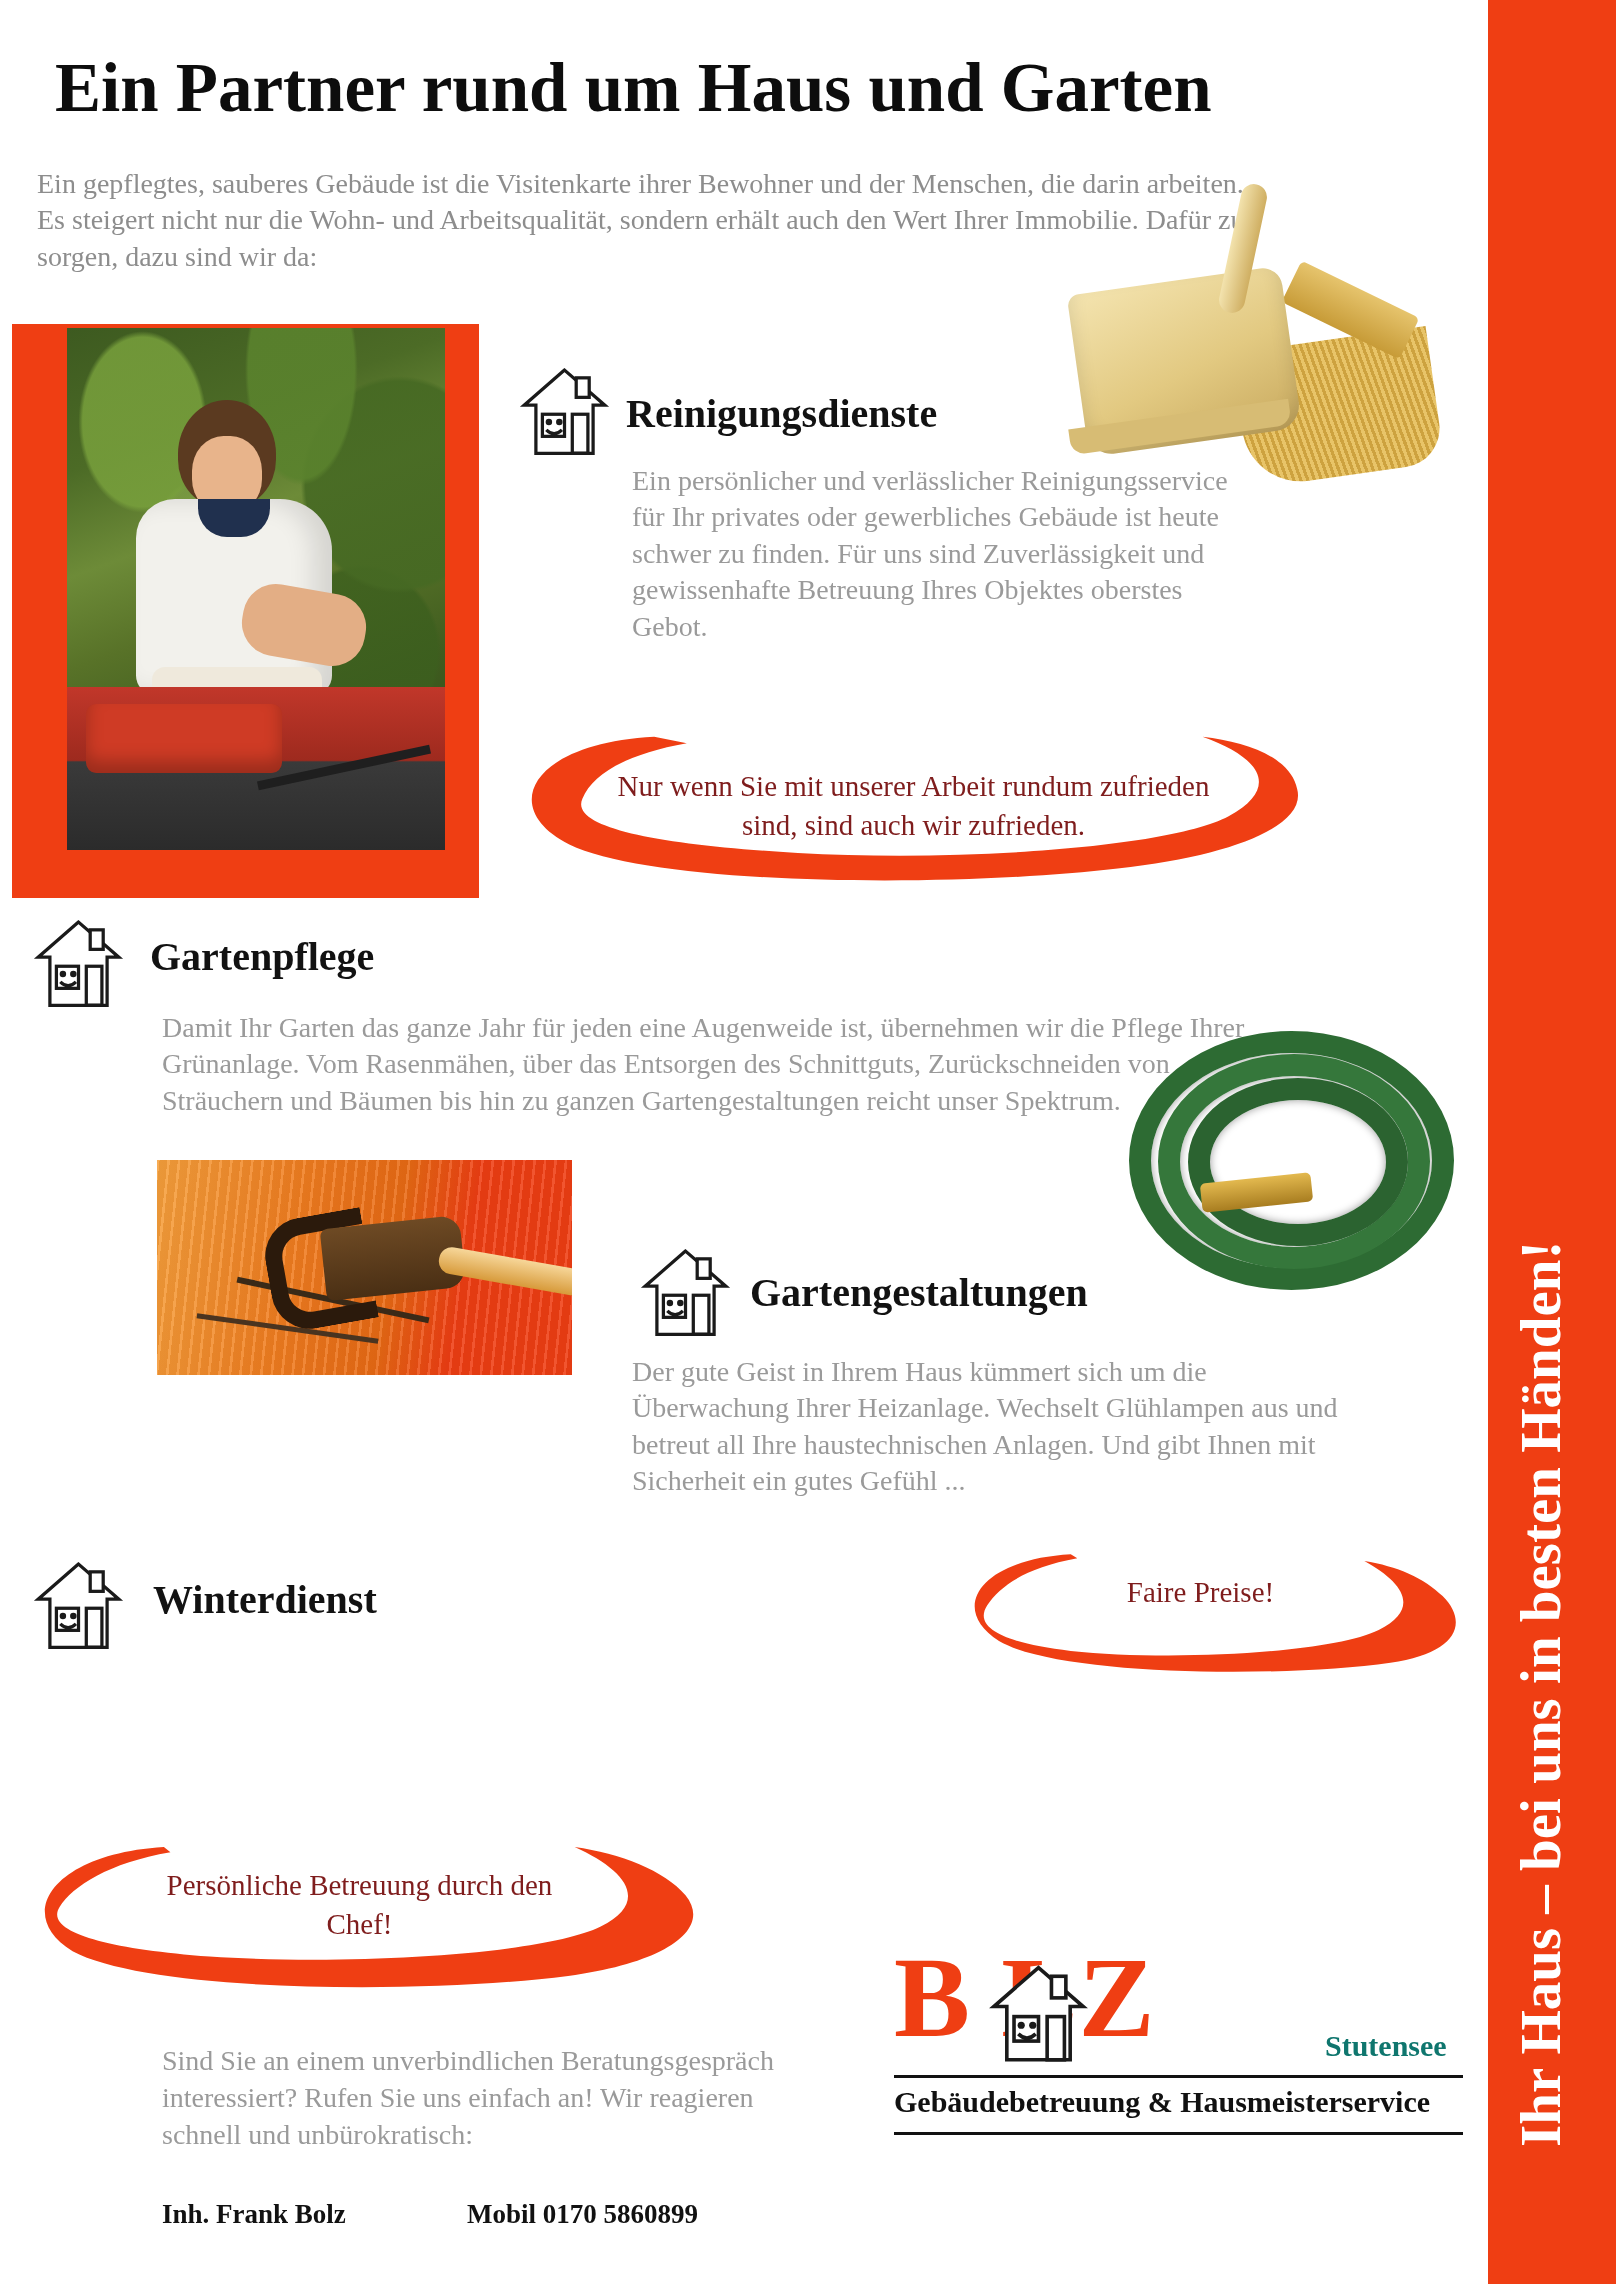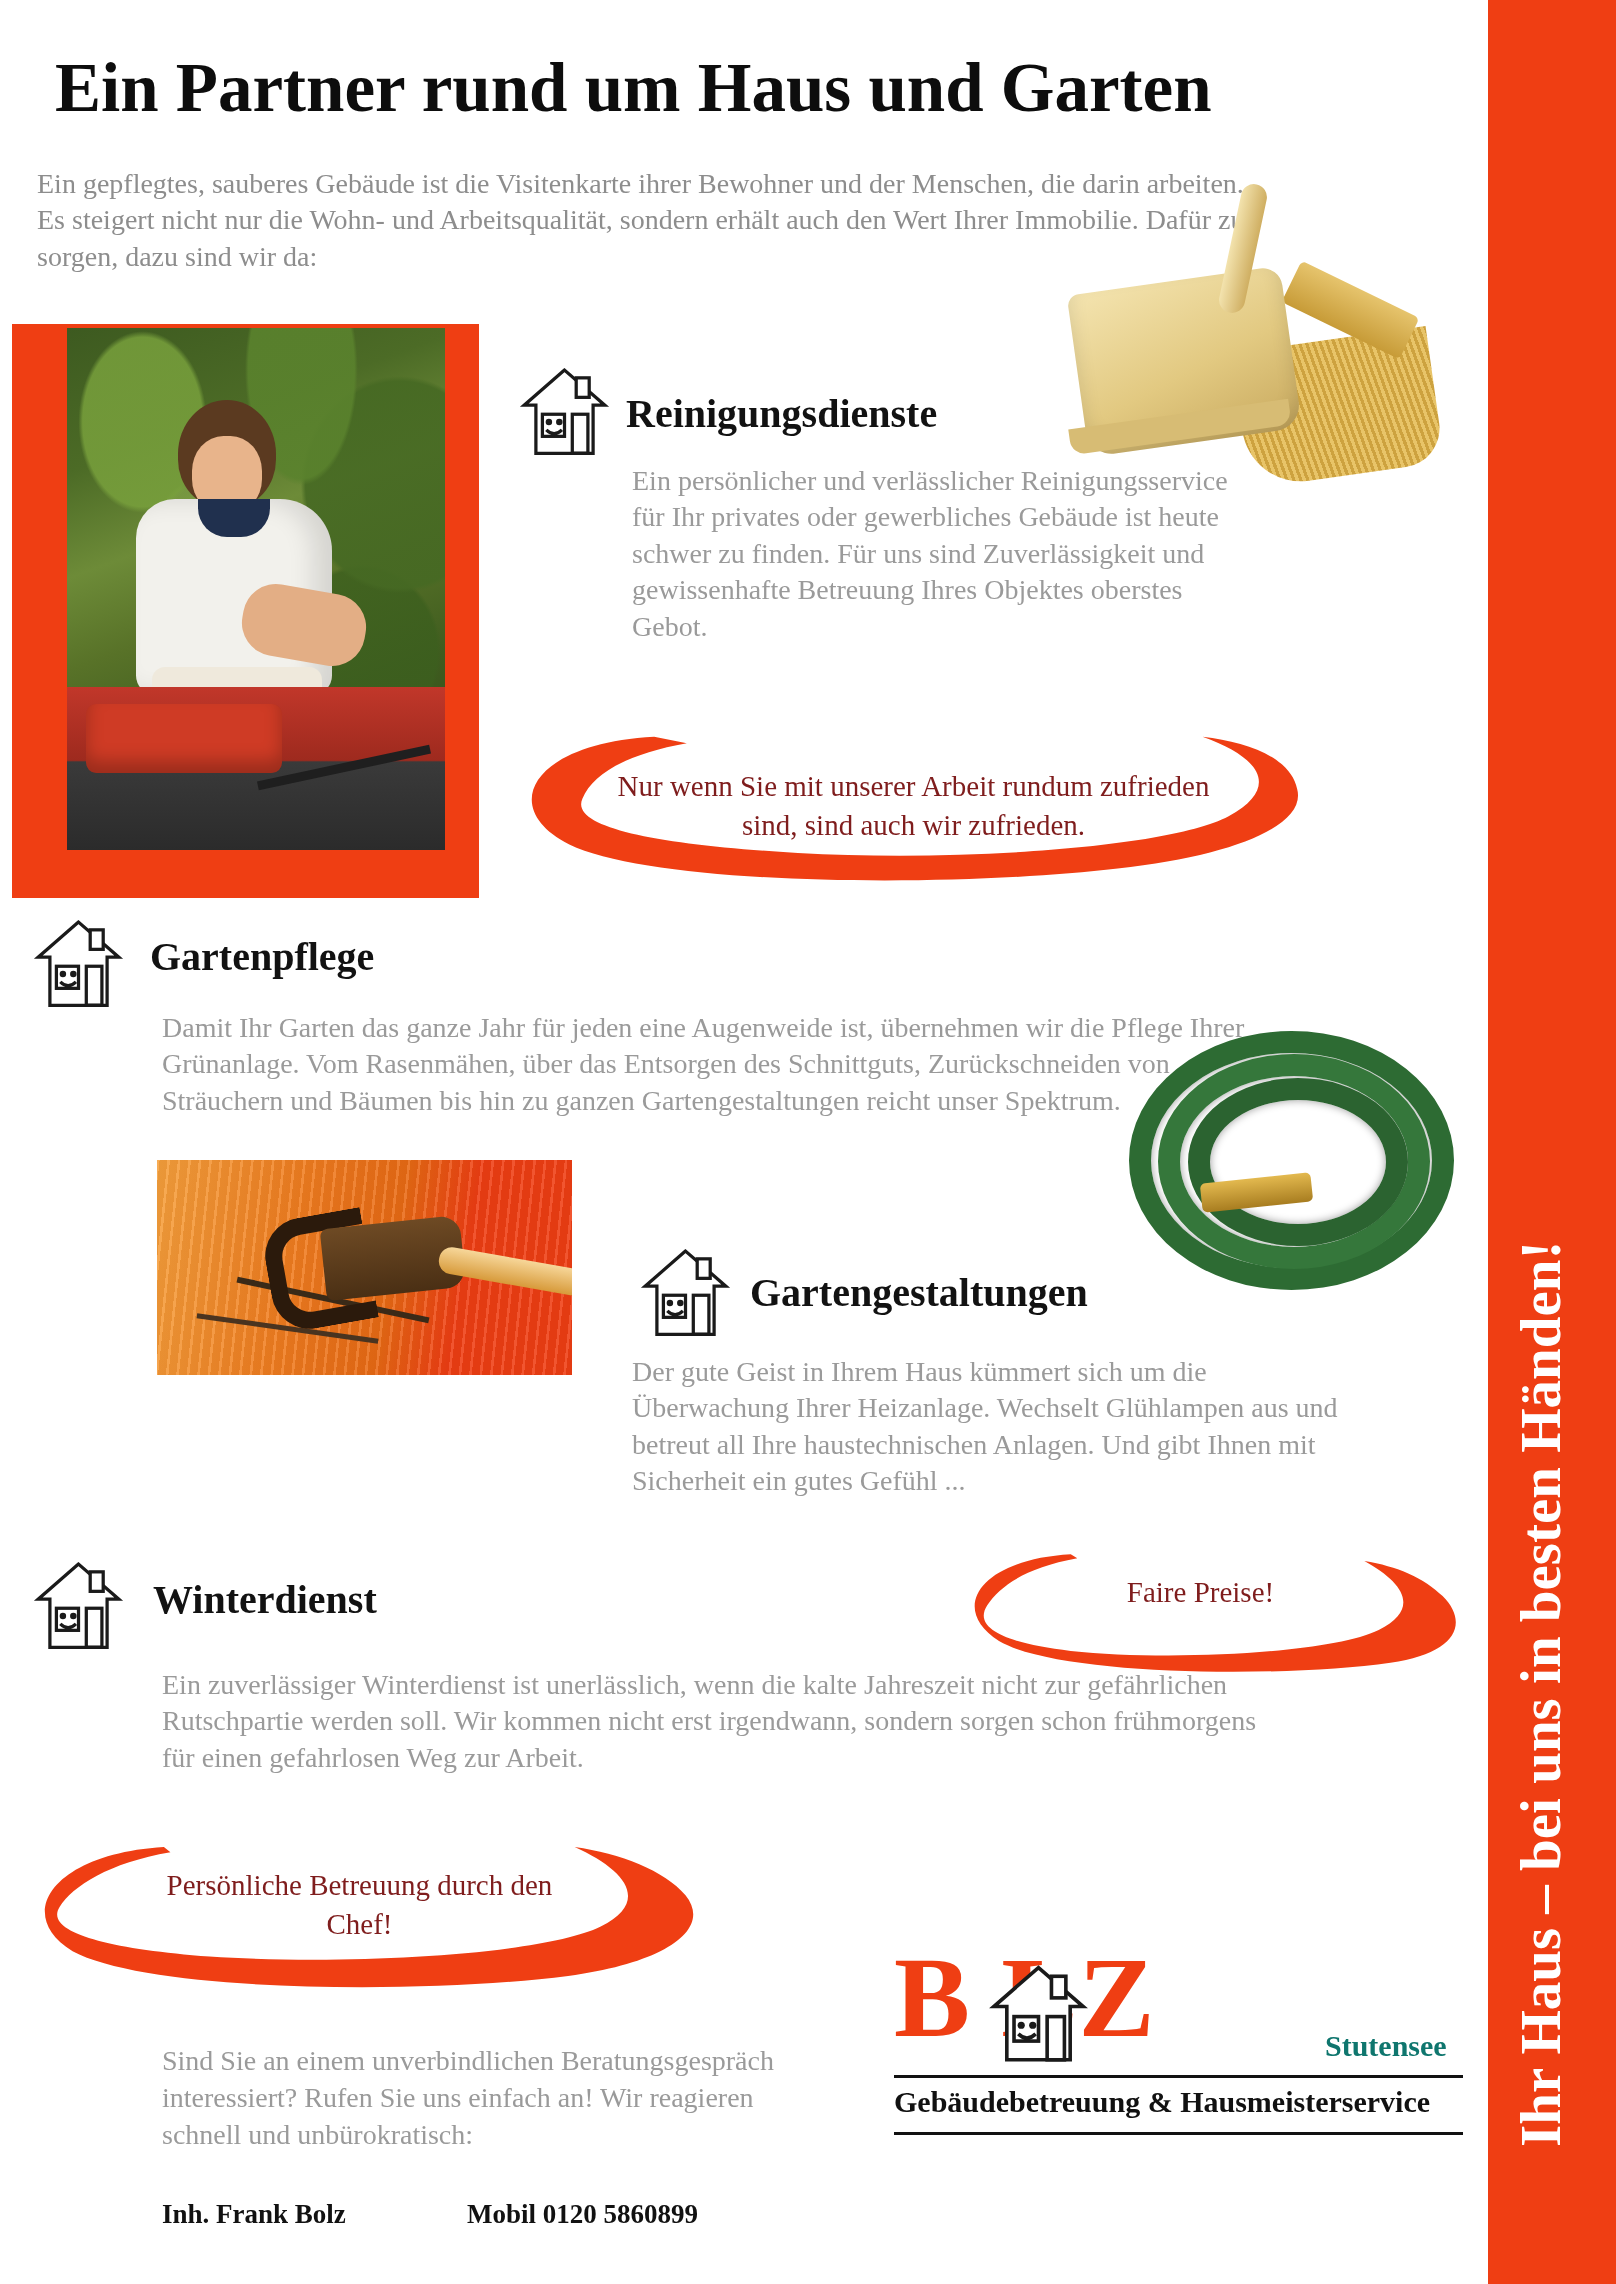"Ein zuverlässiger Winterdienst ist" div.sec-body { html: <div>Ein zuverlässiger Winterdienst ist unerlässlich, wenn die kalte Jahreszeit nicht zur gefährlichen Rutschpartie werden soll. Wir kommen nicht erst irgendwann, sondern sorgen schon frühmorgens für einen gefahrlosen Weg zur Arbeit.</div> -> none }
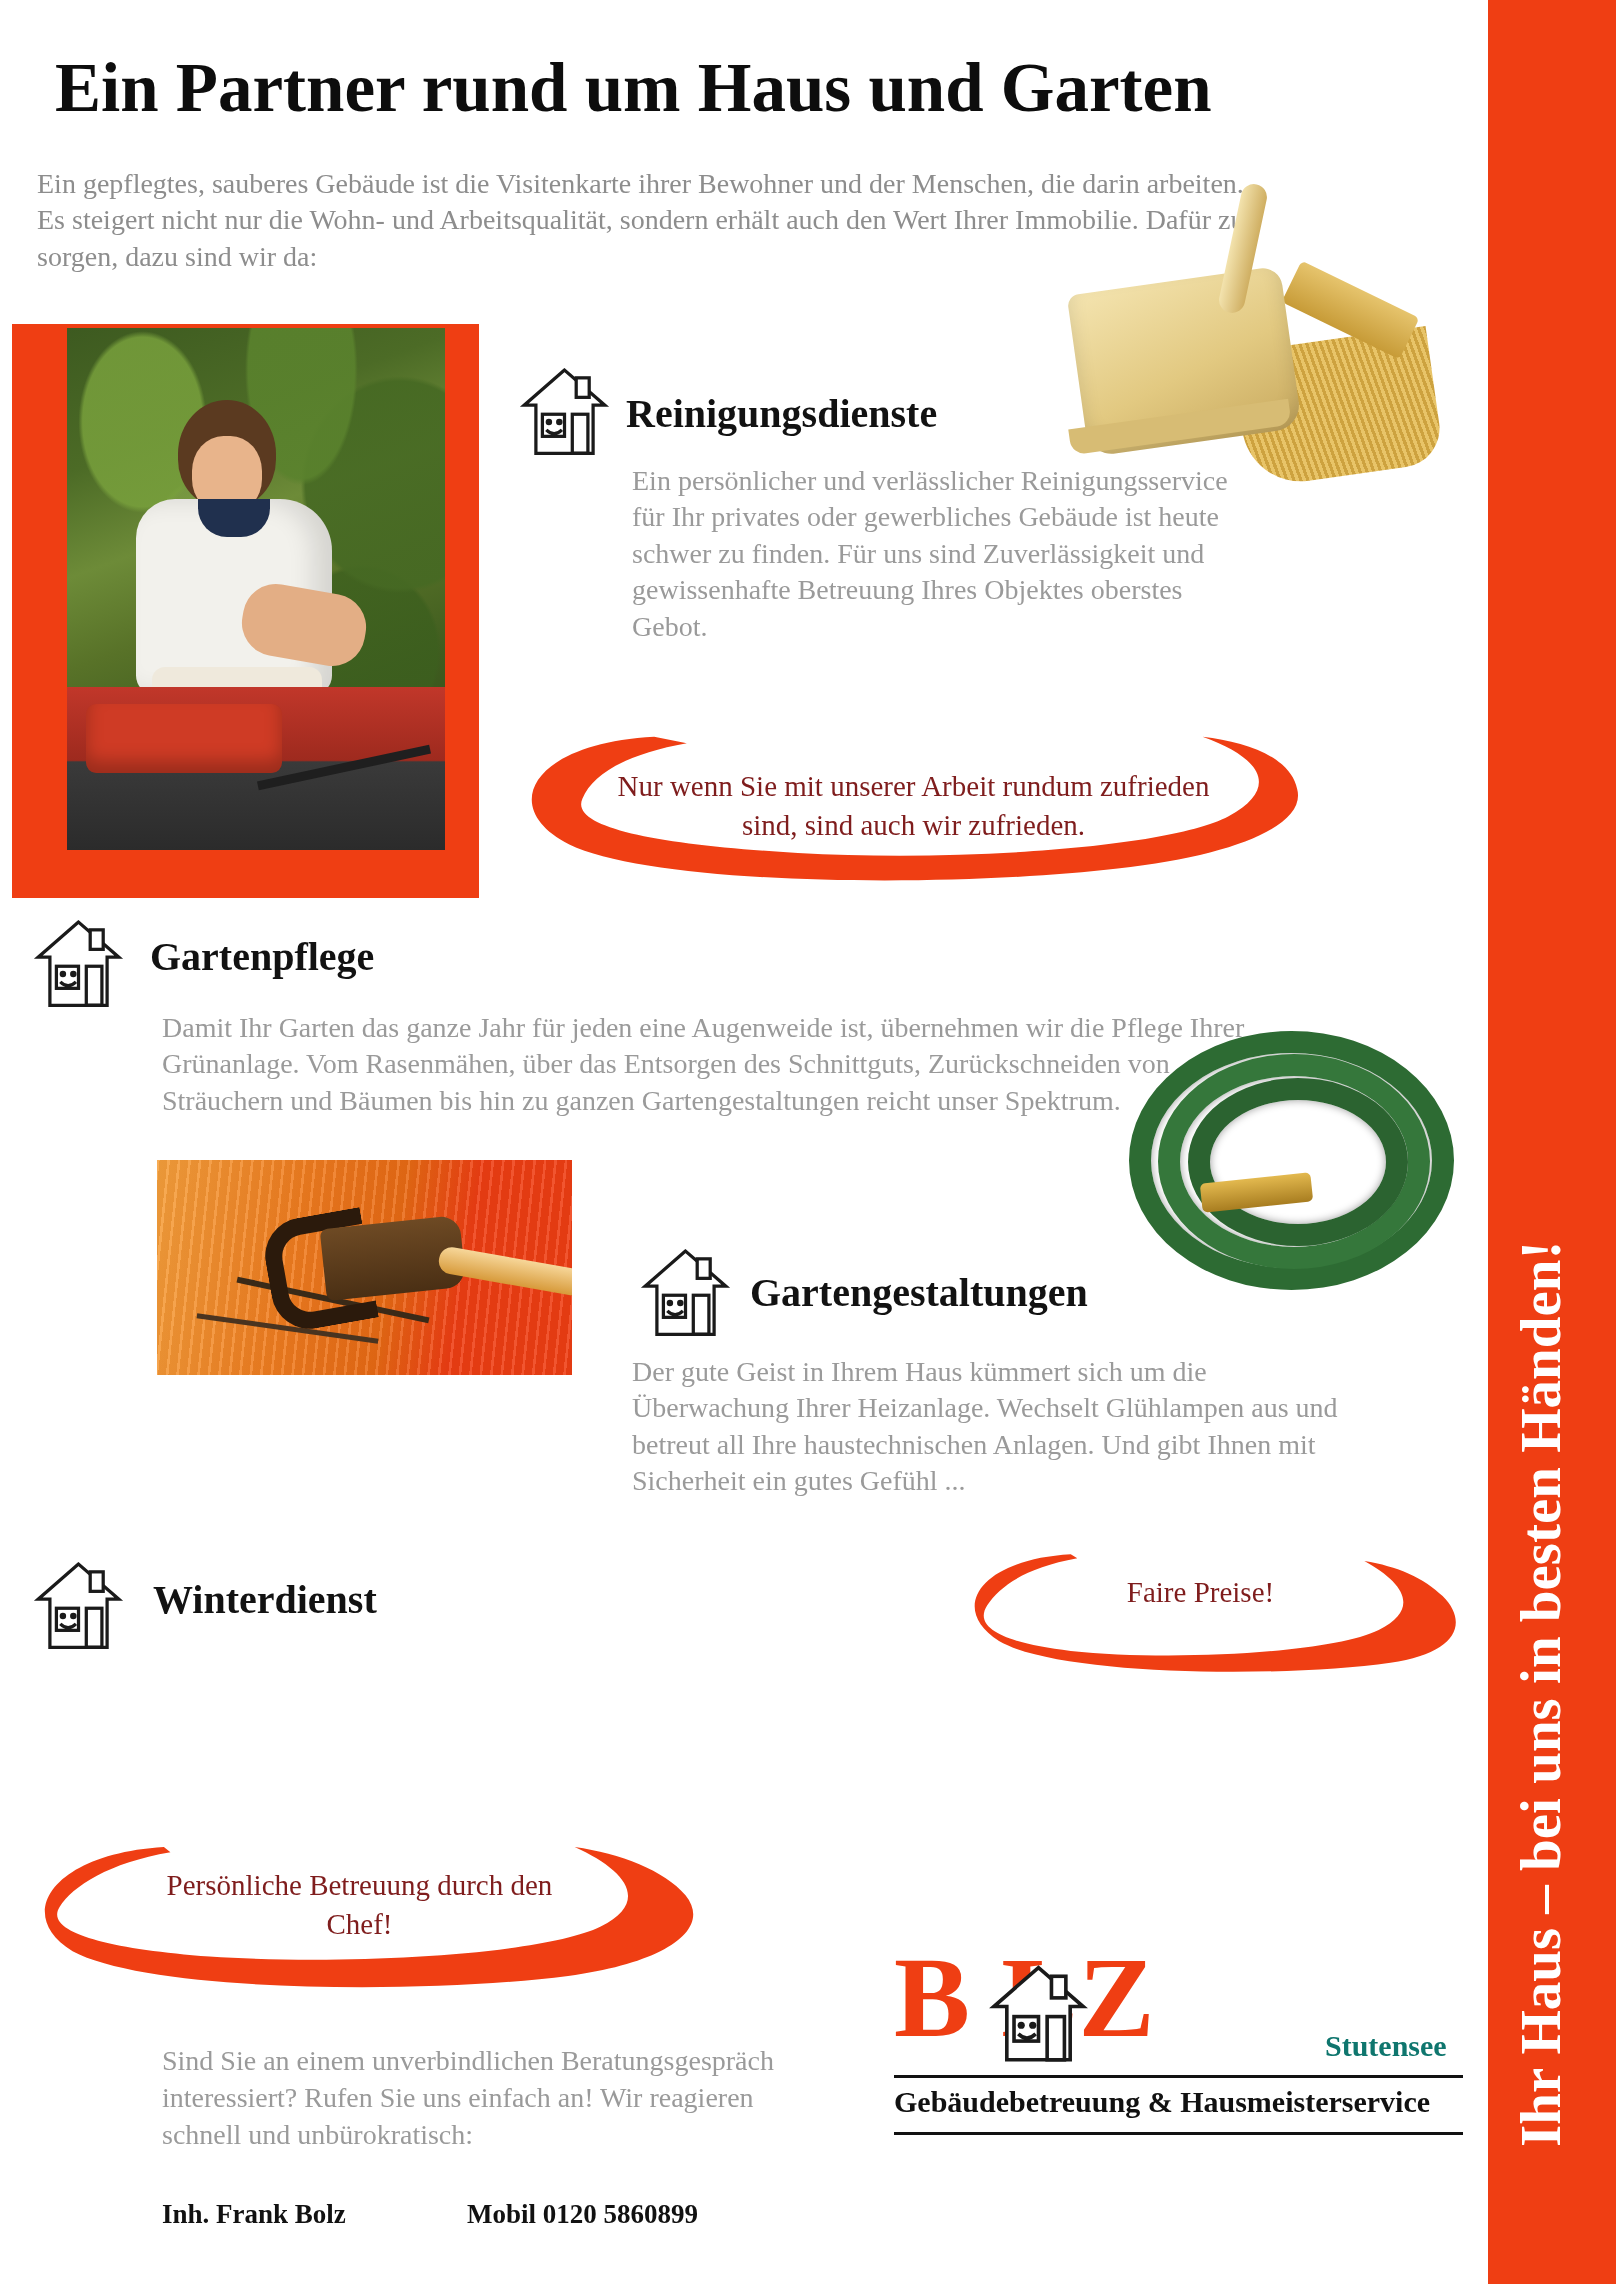"Mobil 0120 5860899" div.footer-mobil { text: 0120 -> 0170 }
